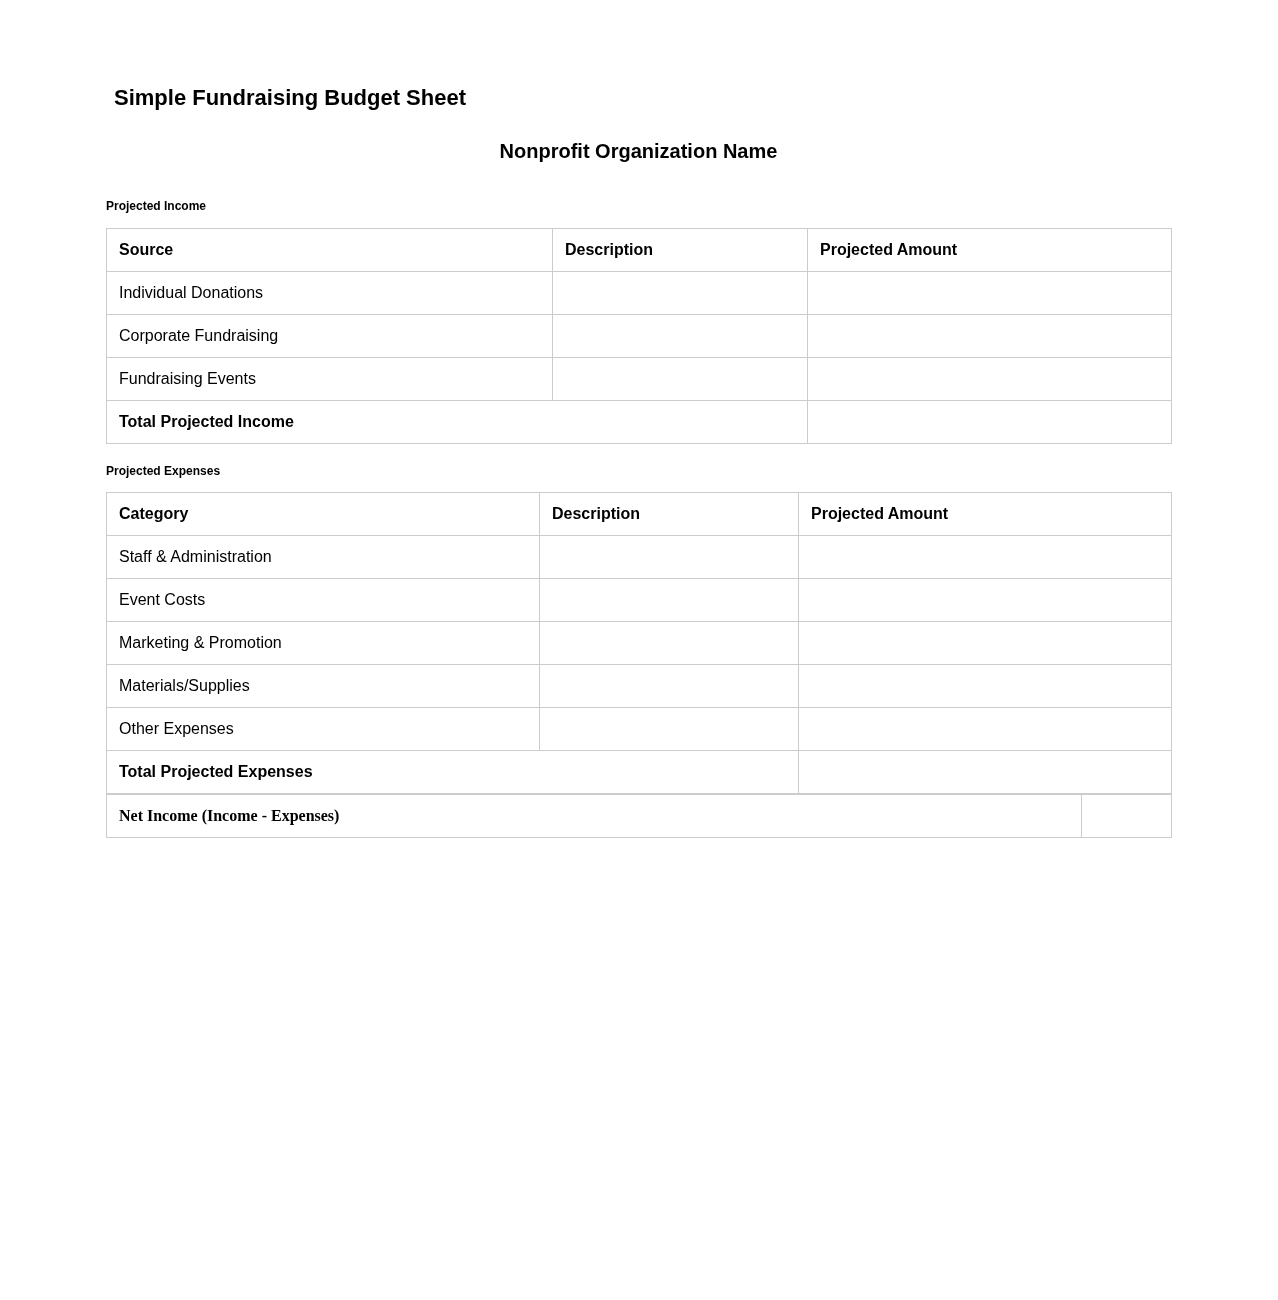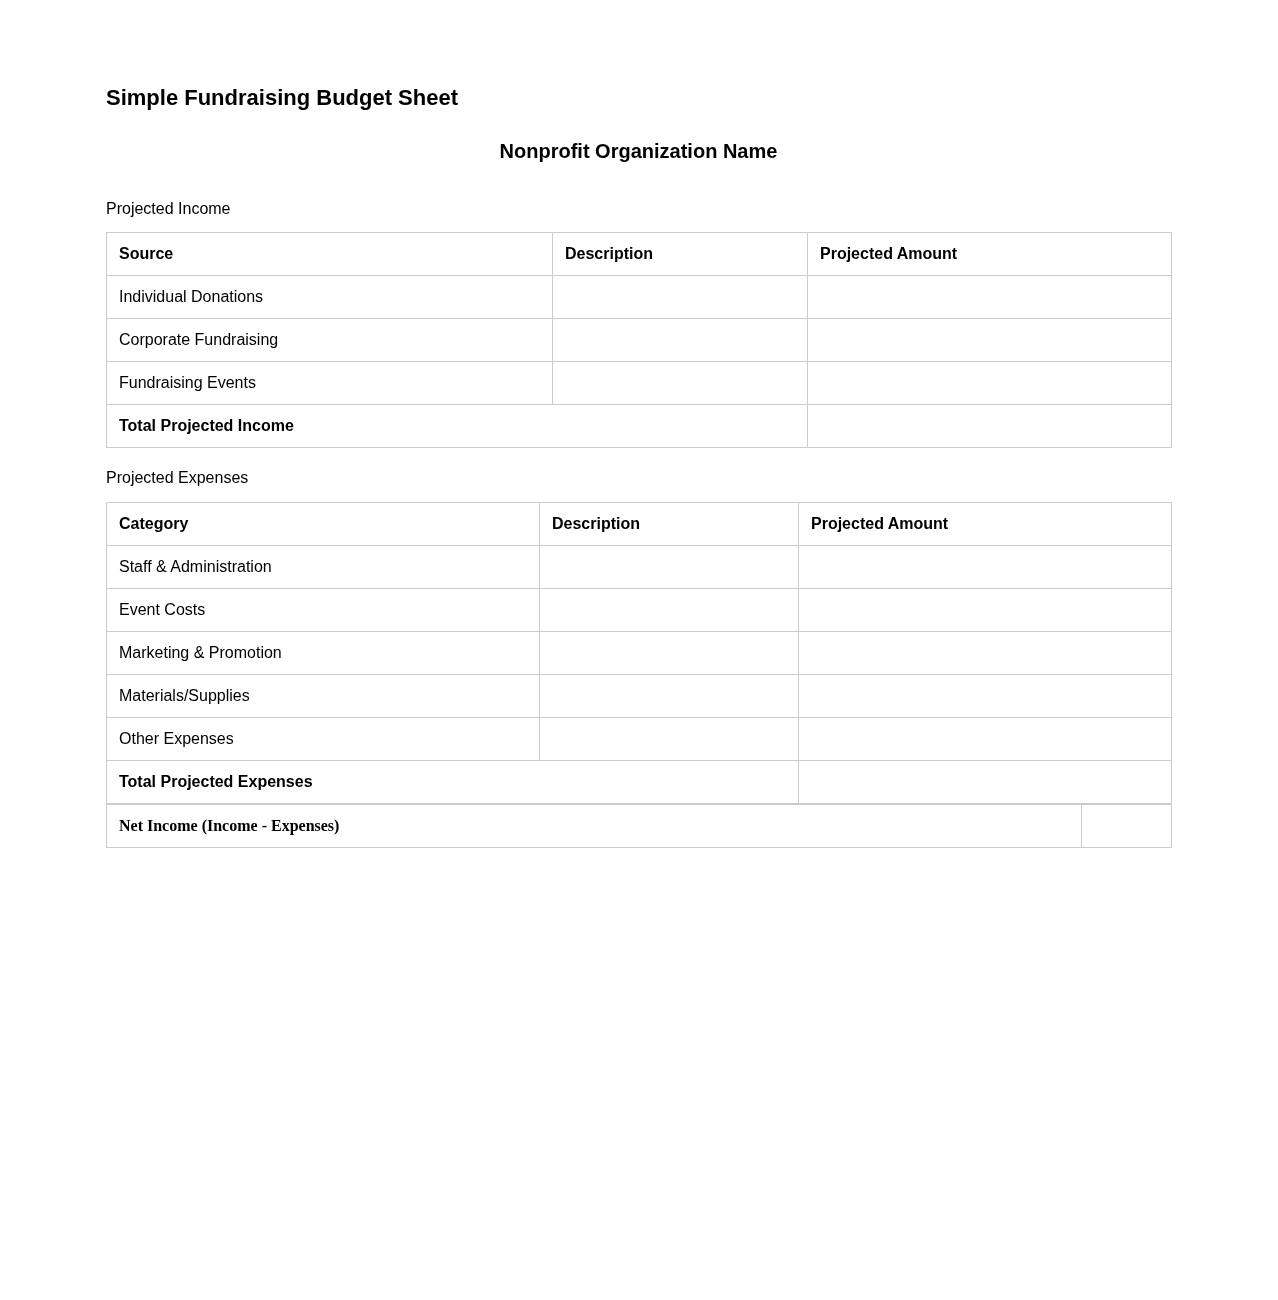"Simple Fundraising Budget Sheet" .doc-title { margin: 85px 0 0 0 -> 85px 0 0 8px }
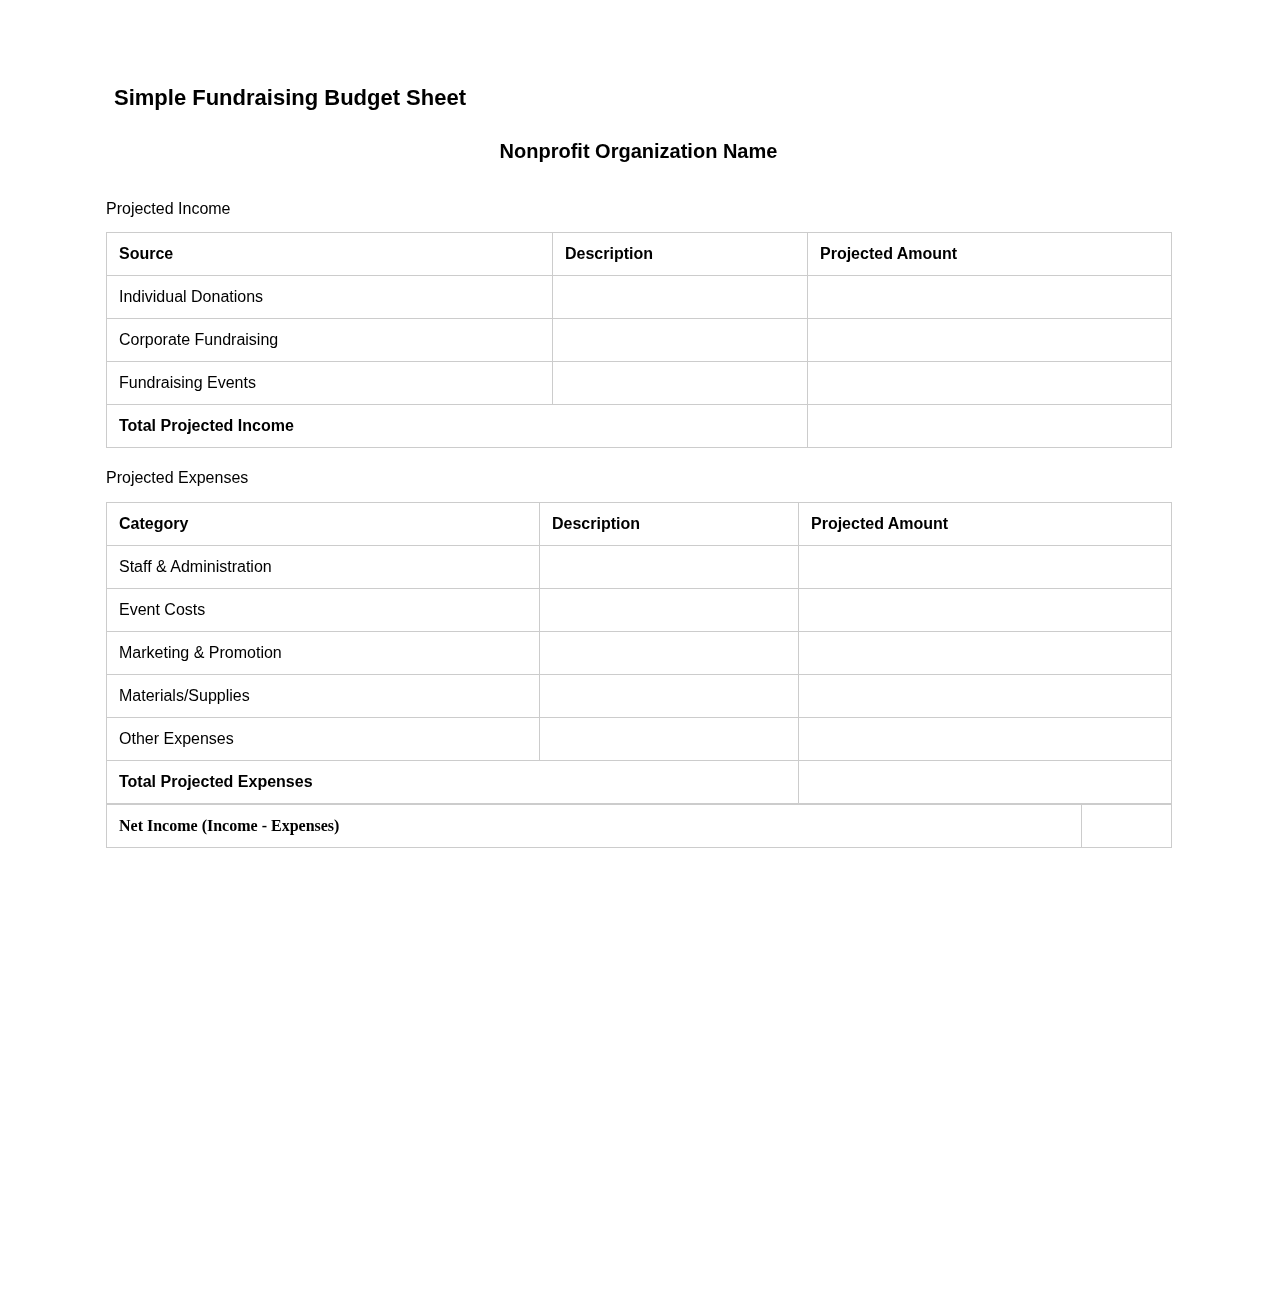"Projected Income" .section-heading { font-size: 16px -> 12px; font-weight: 400 -> 700 }
